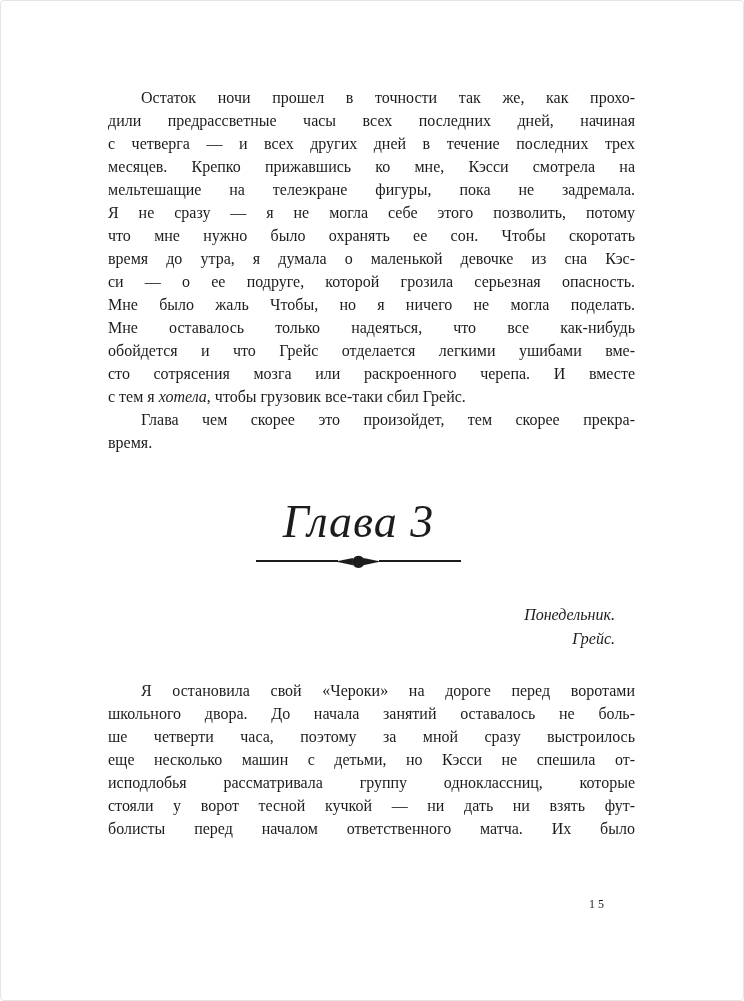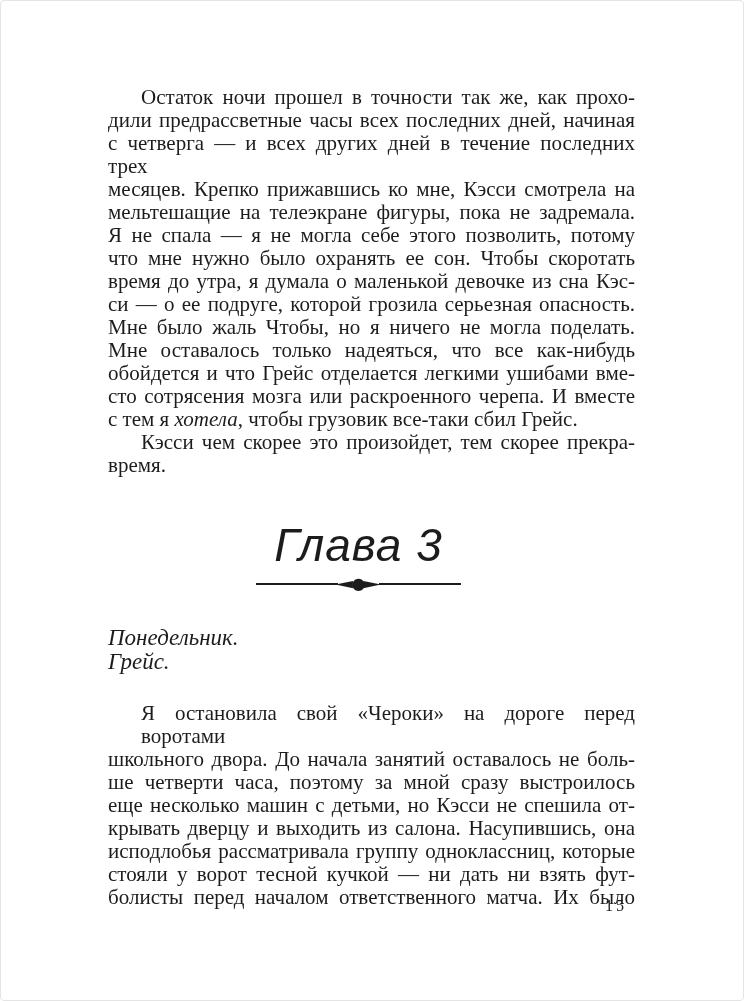"Остаток ночи прошел в точности" .line { font-size: 21px -> 16px }
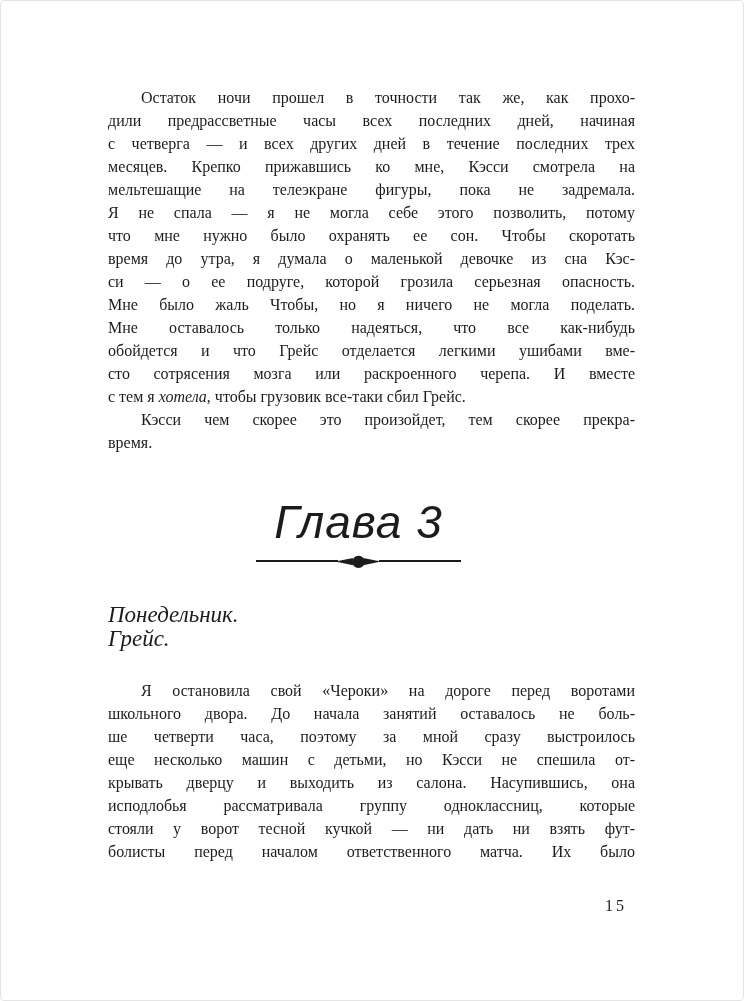"Я не спала — я" div.line { text: спала -> сразу }
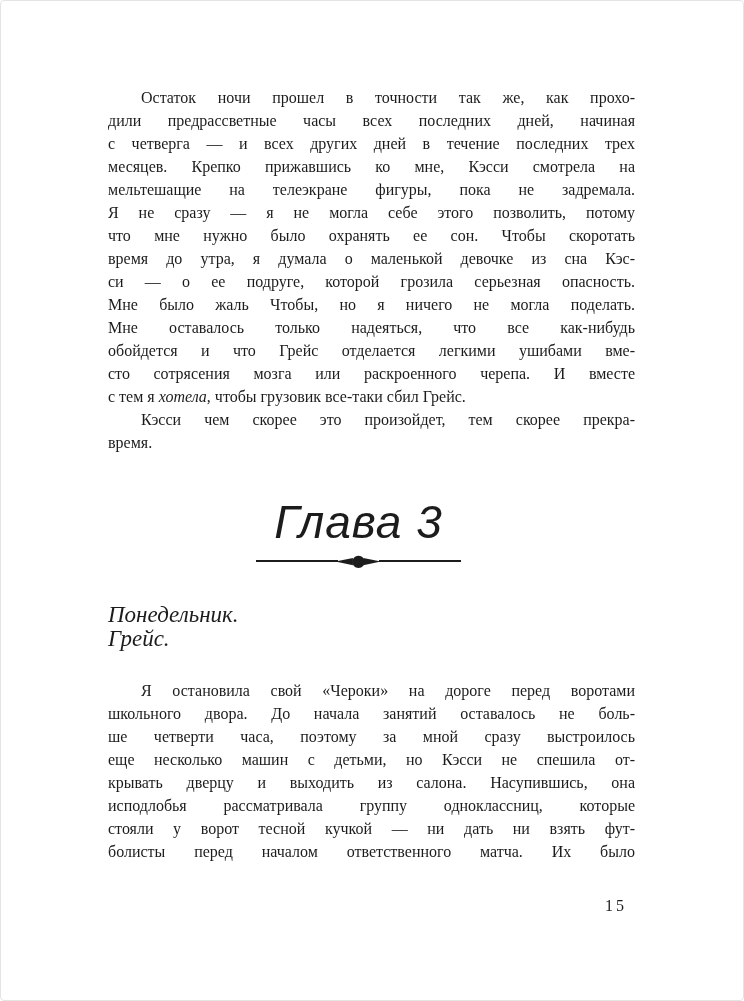"Кэсси чем скорее это произойдет," div.line { text: Кэсси -> Глава }
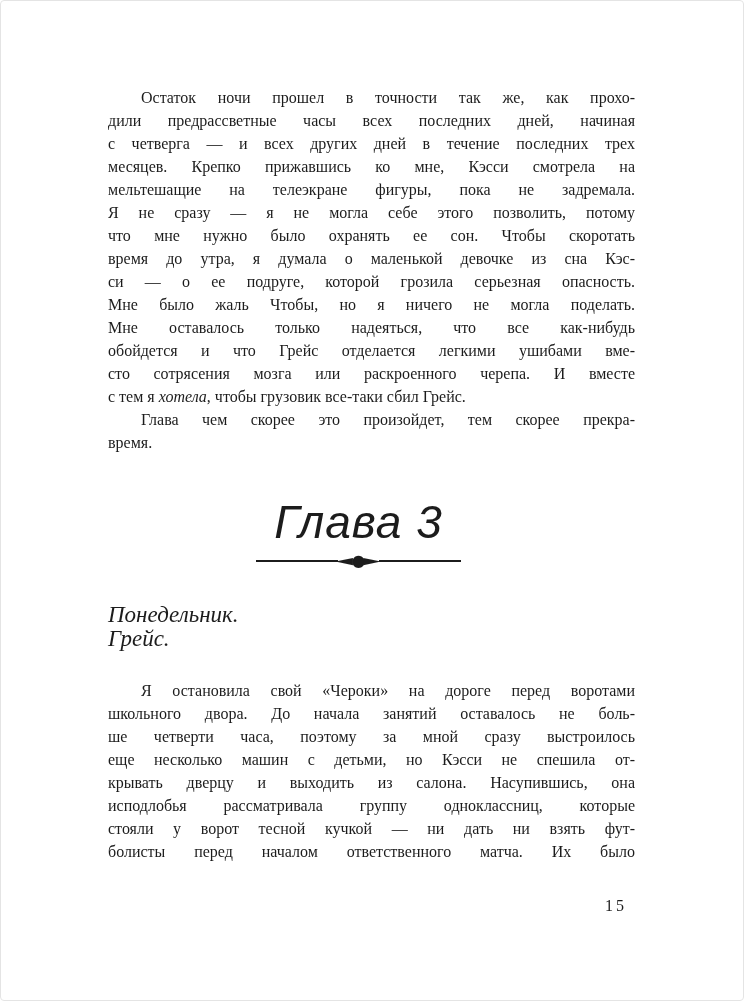"Глава 3" .chapter { font-family: Liberation Sans, sans-serif -> Liberation Serif, serif }
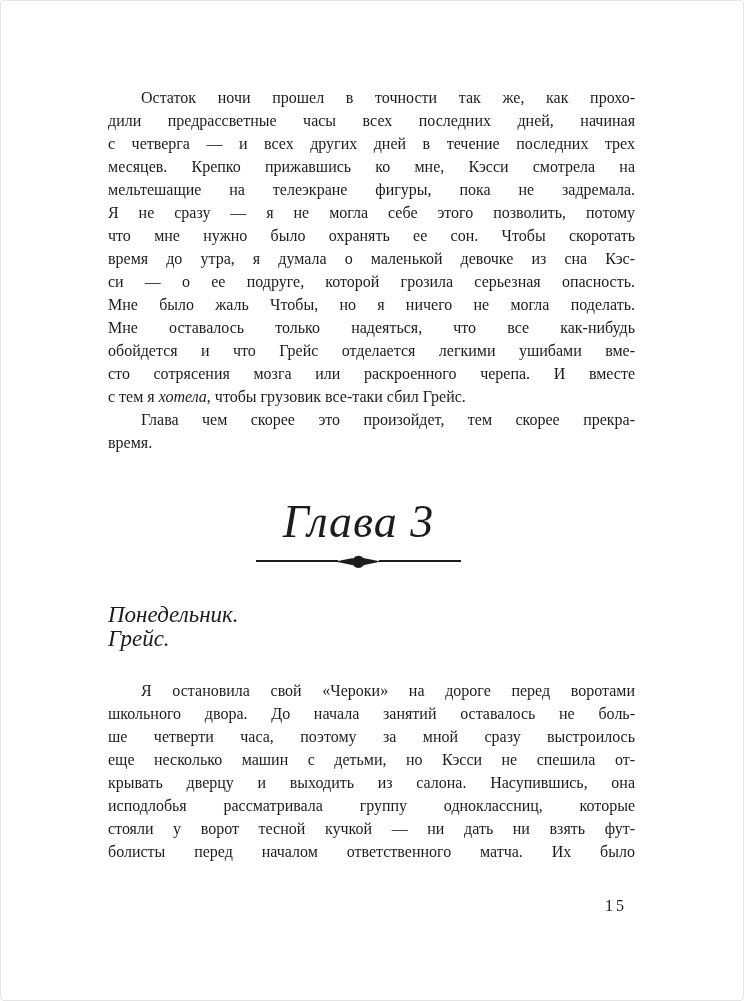"Понедельник." .dateline { font-size: 23px -> 16px; text-align: none -> right }
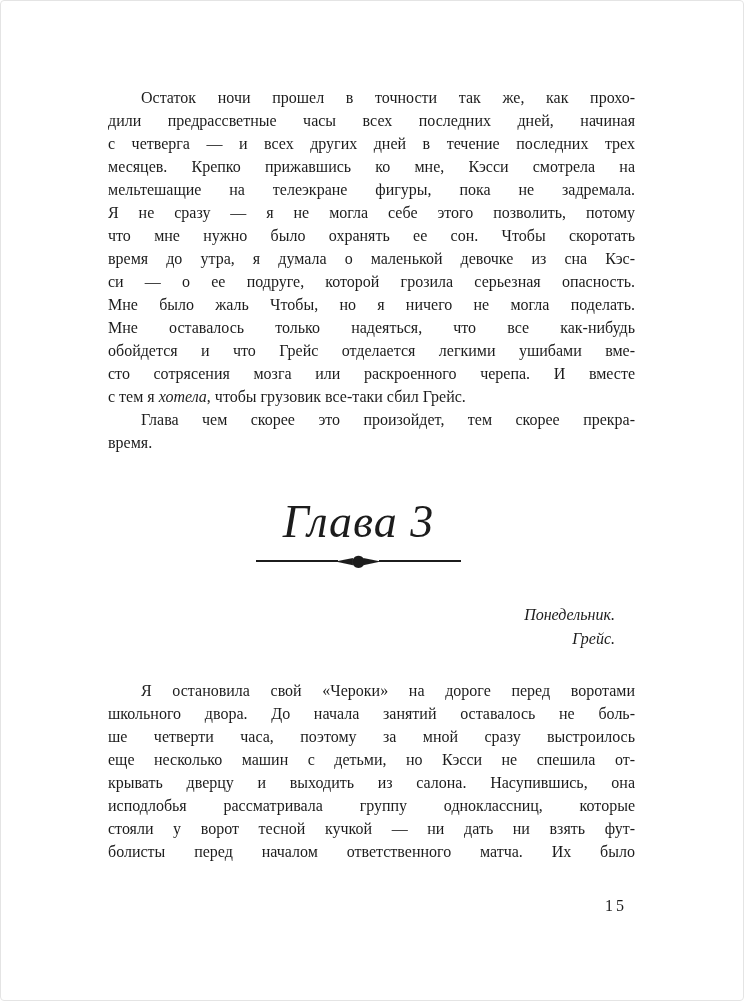"крывать дверцу и выходить из" div.line { html: <div>крывать дверцу и выходить из салона. Насупившись, она</div> -> none }
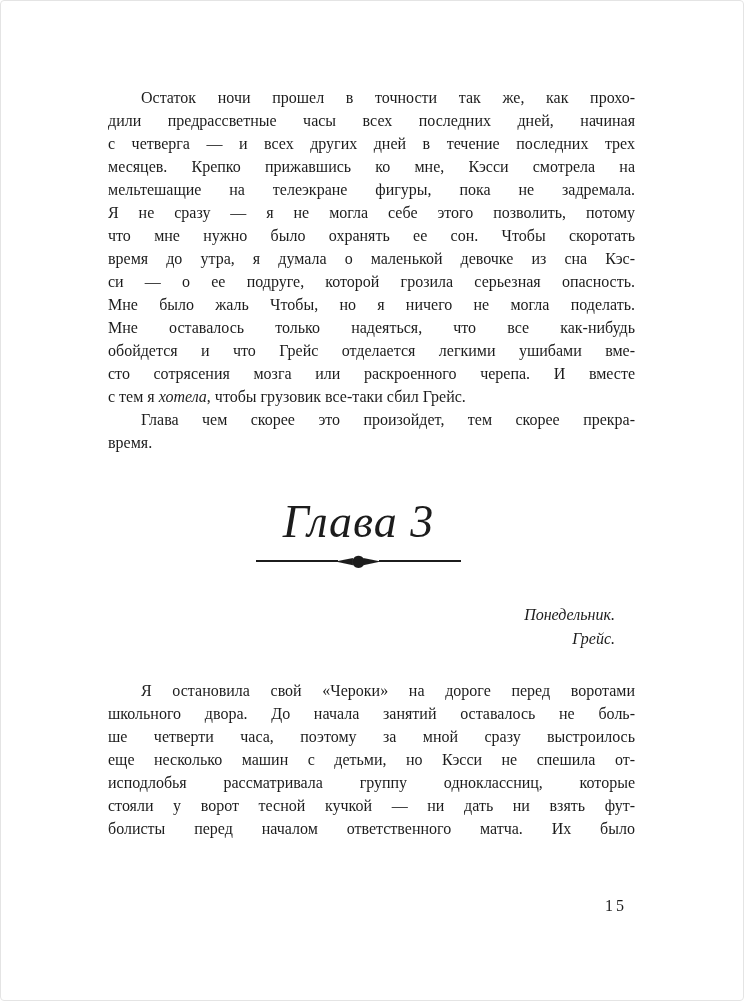"15" .page-num { font-size: 16px -> 12px; margin-left: 16px -> none }
